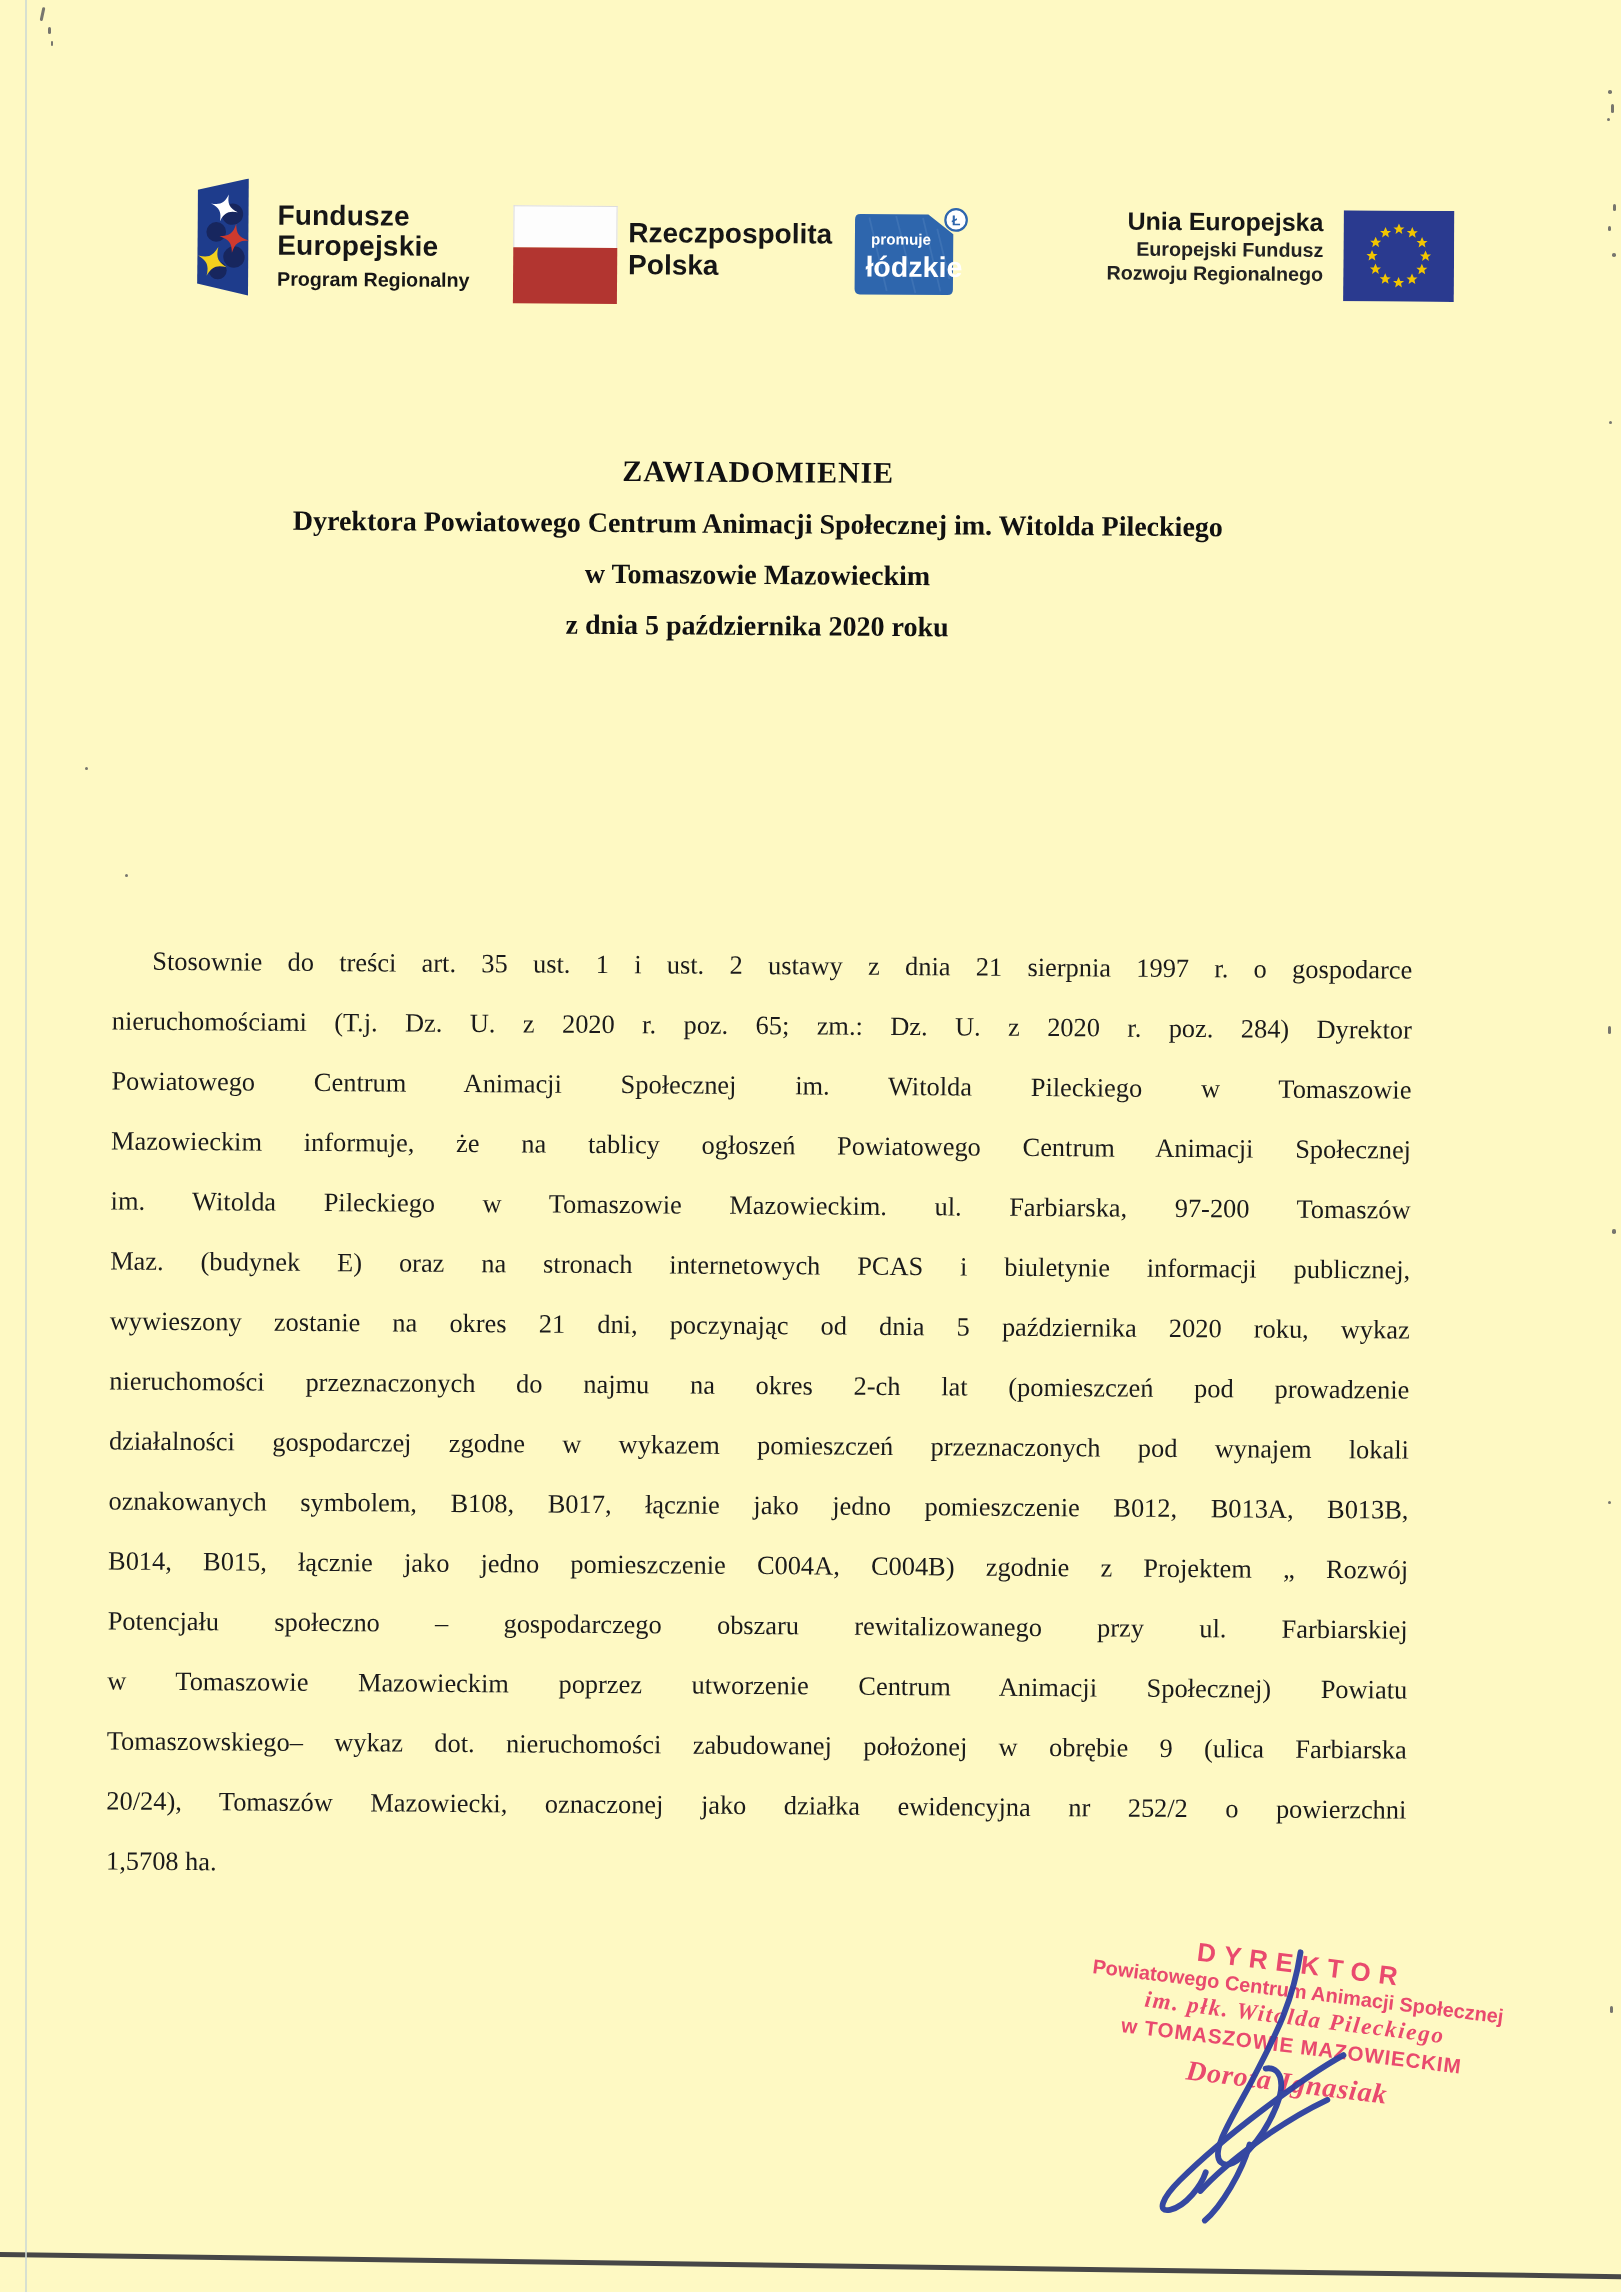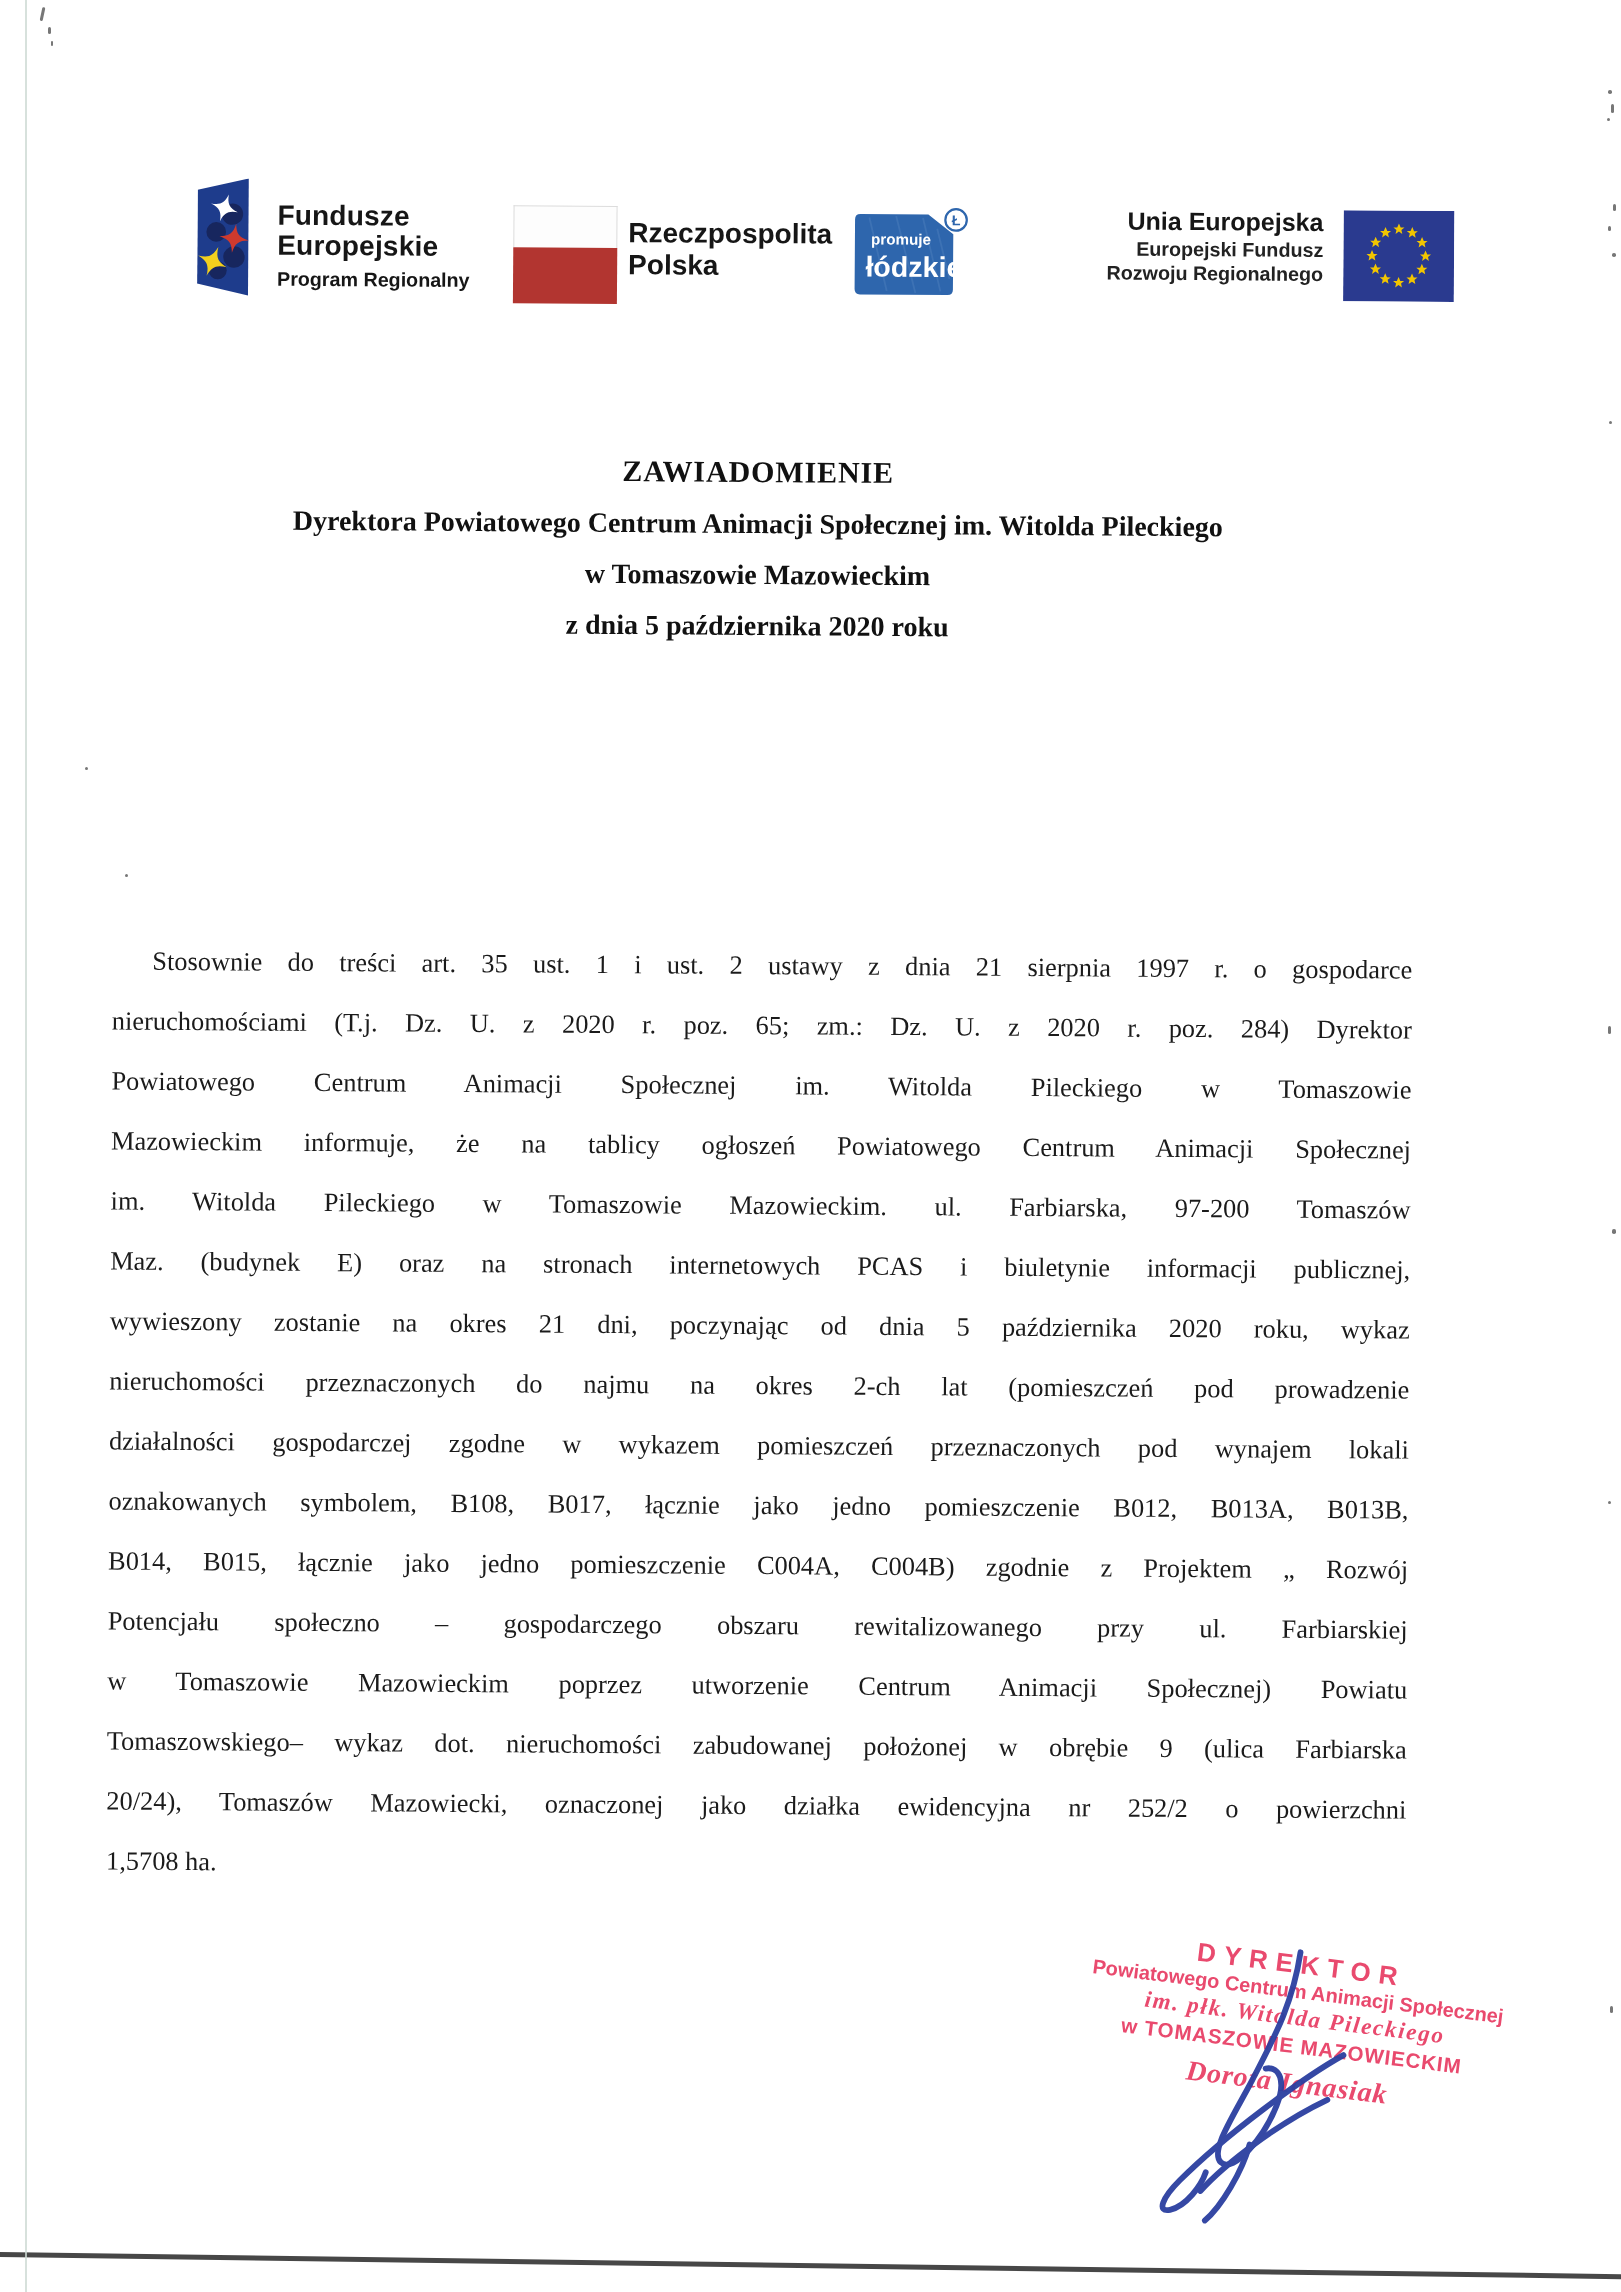"Fundusze" .page { background: #ffffff -> #fef9c3 }
